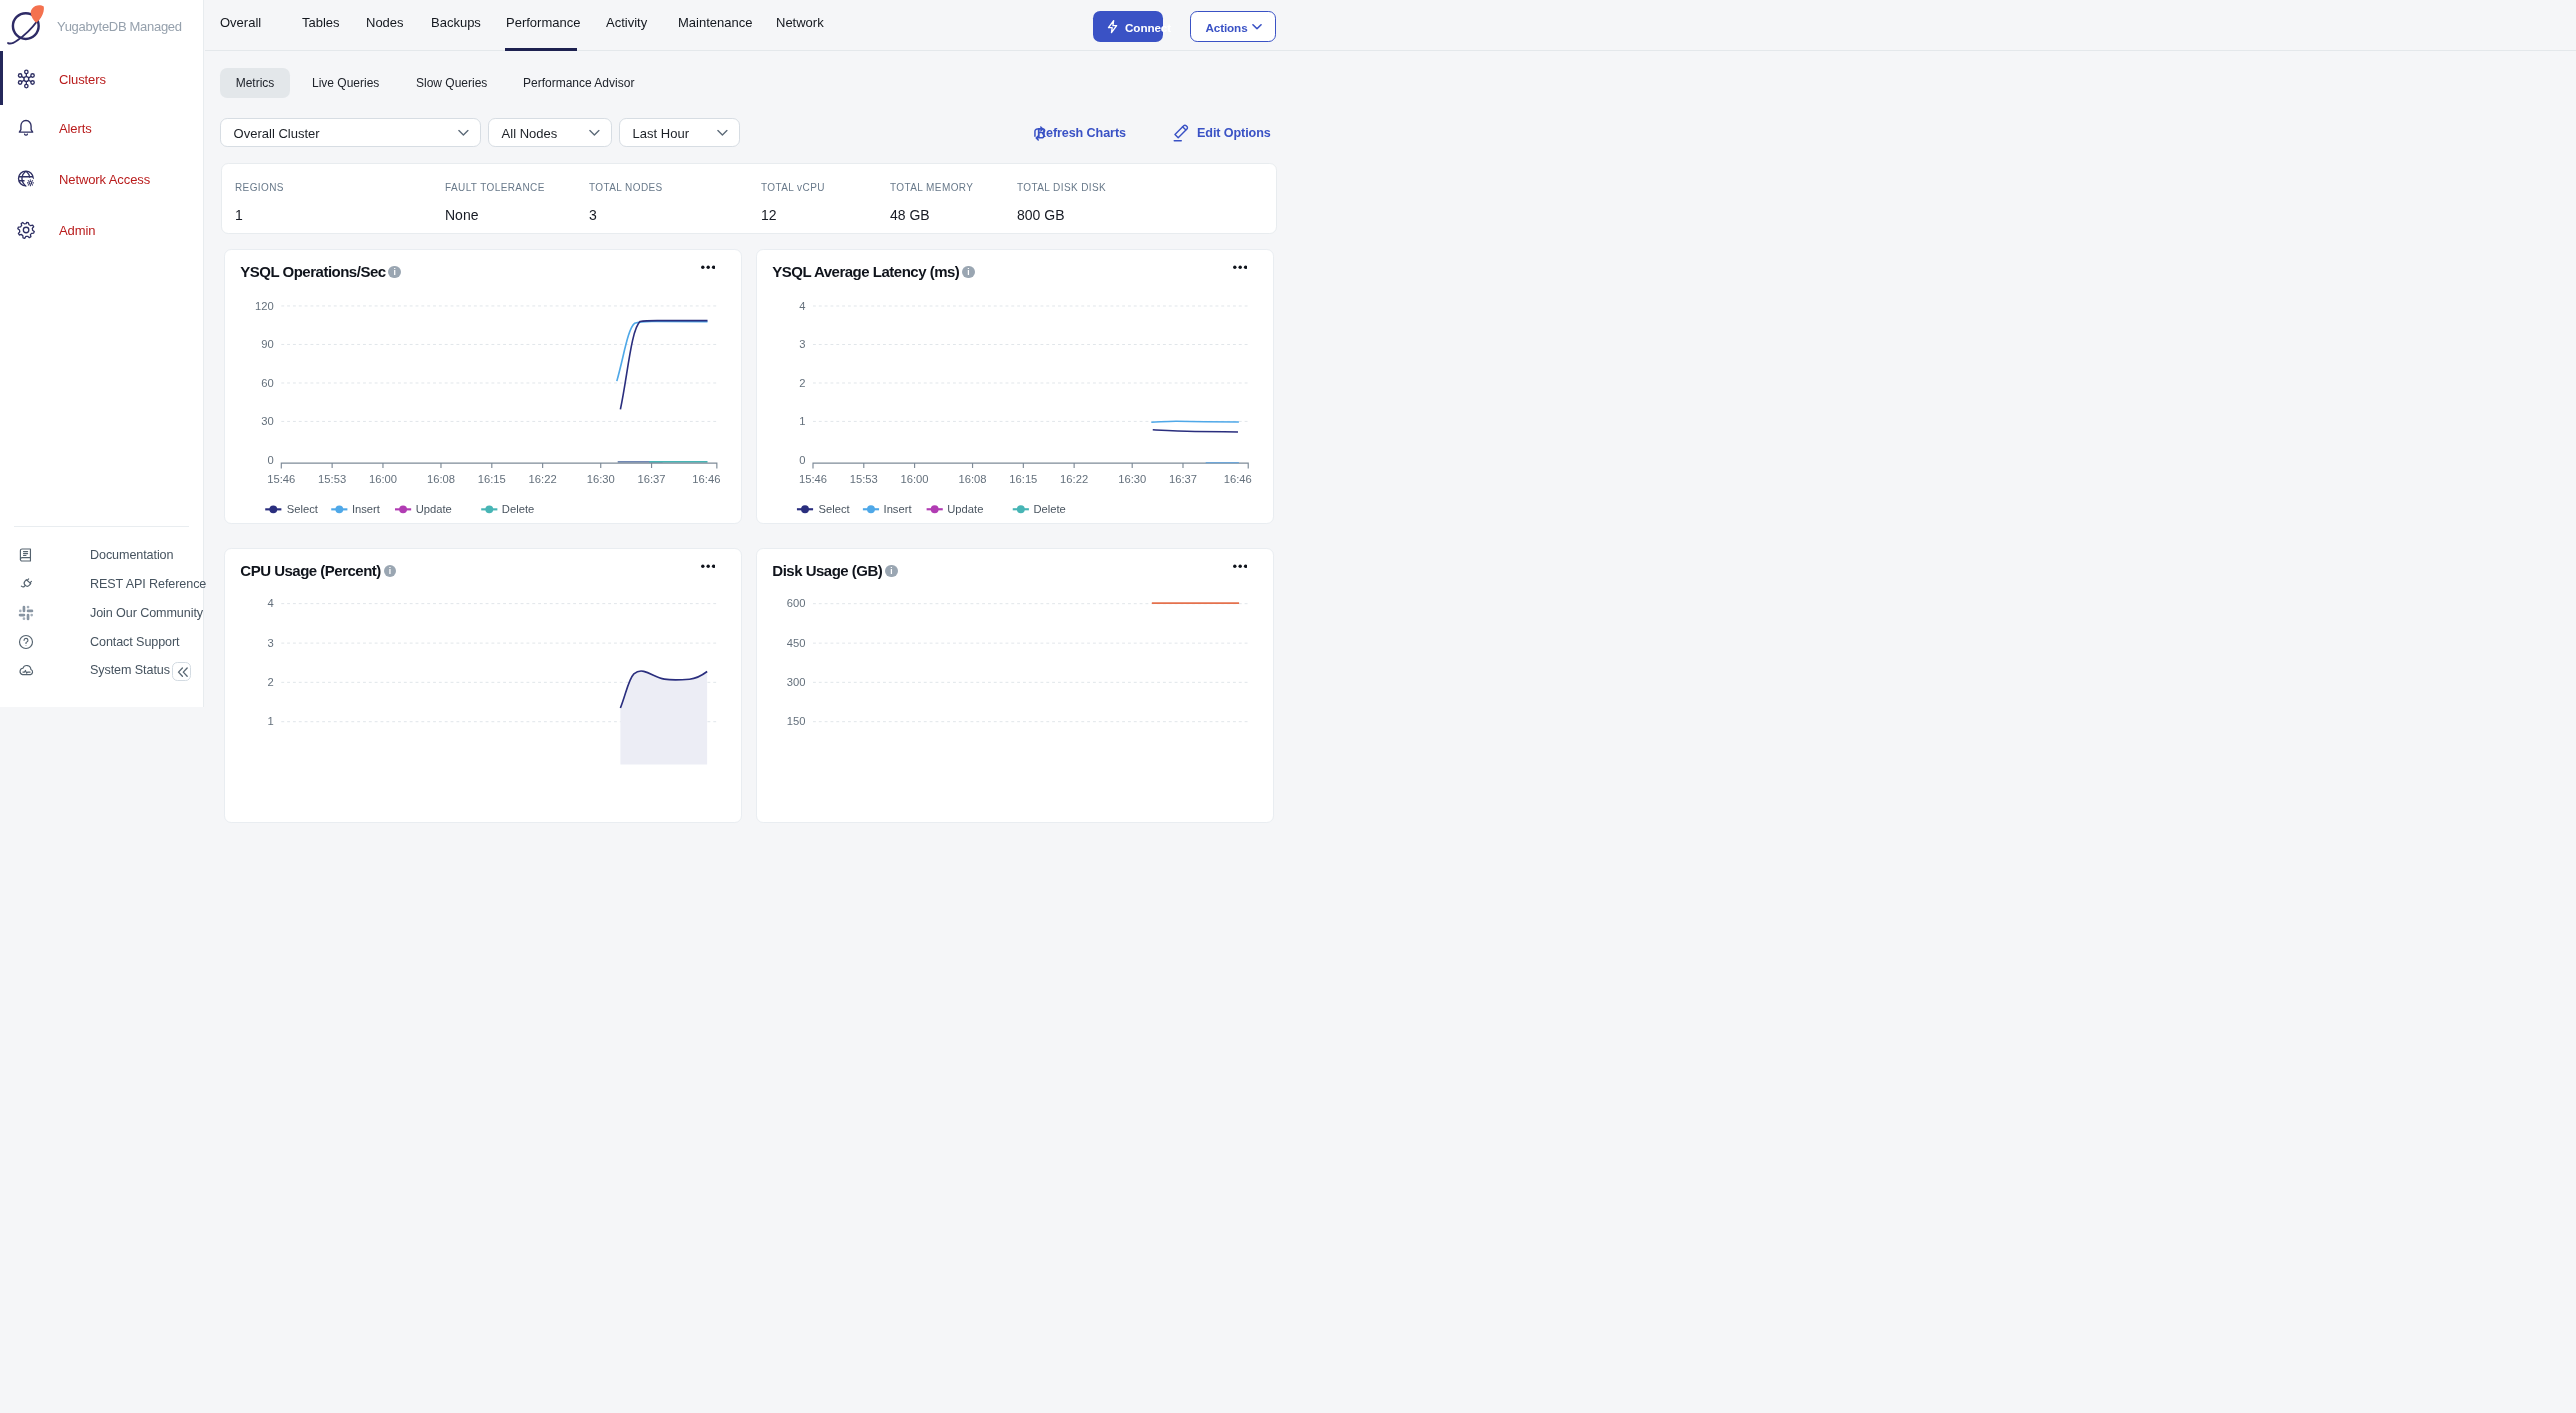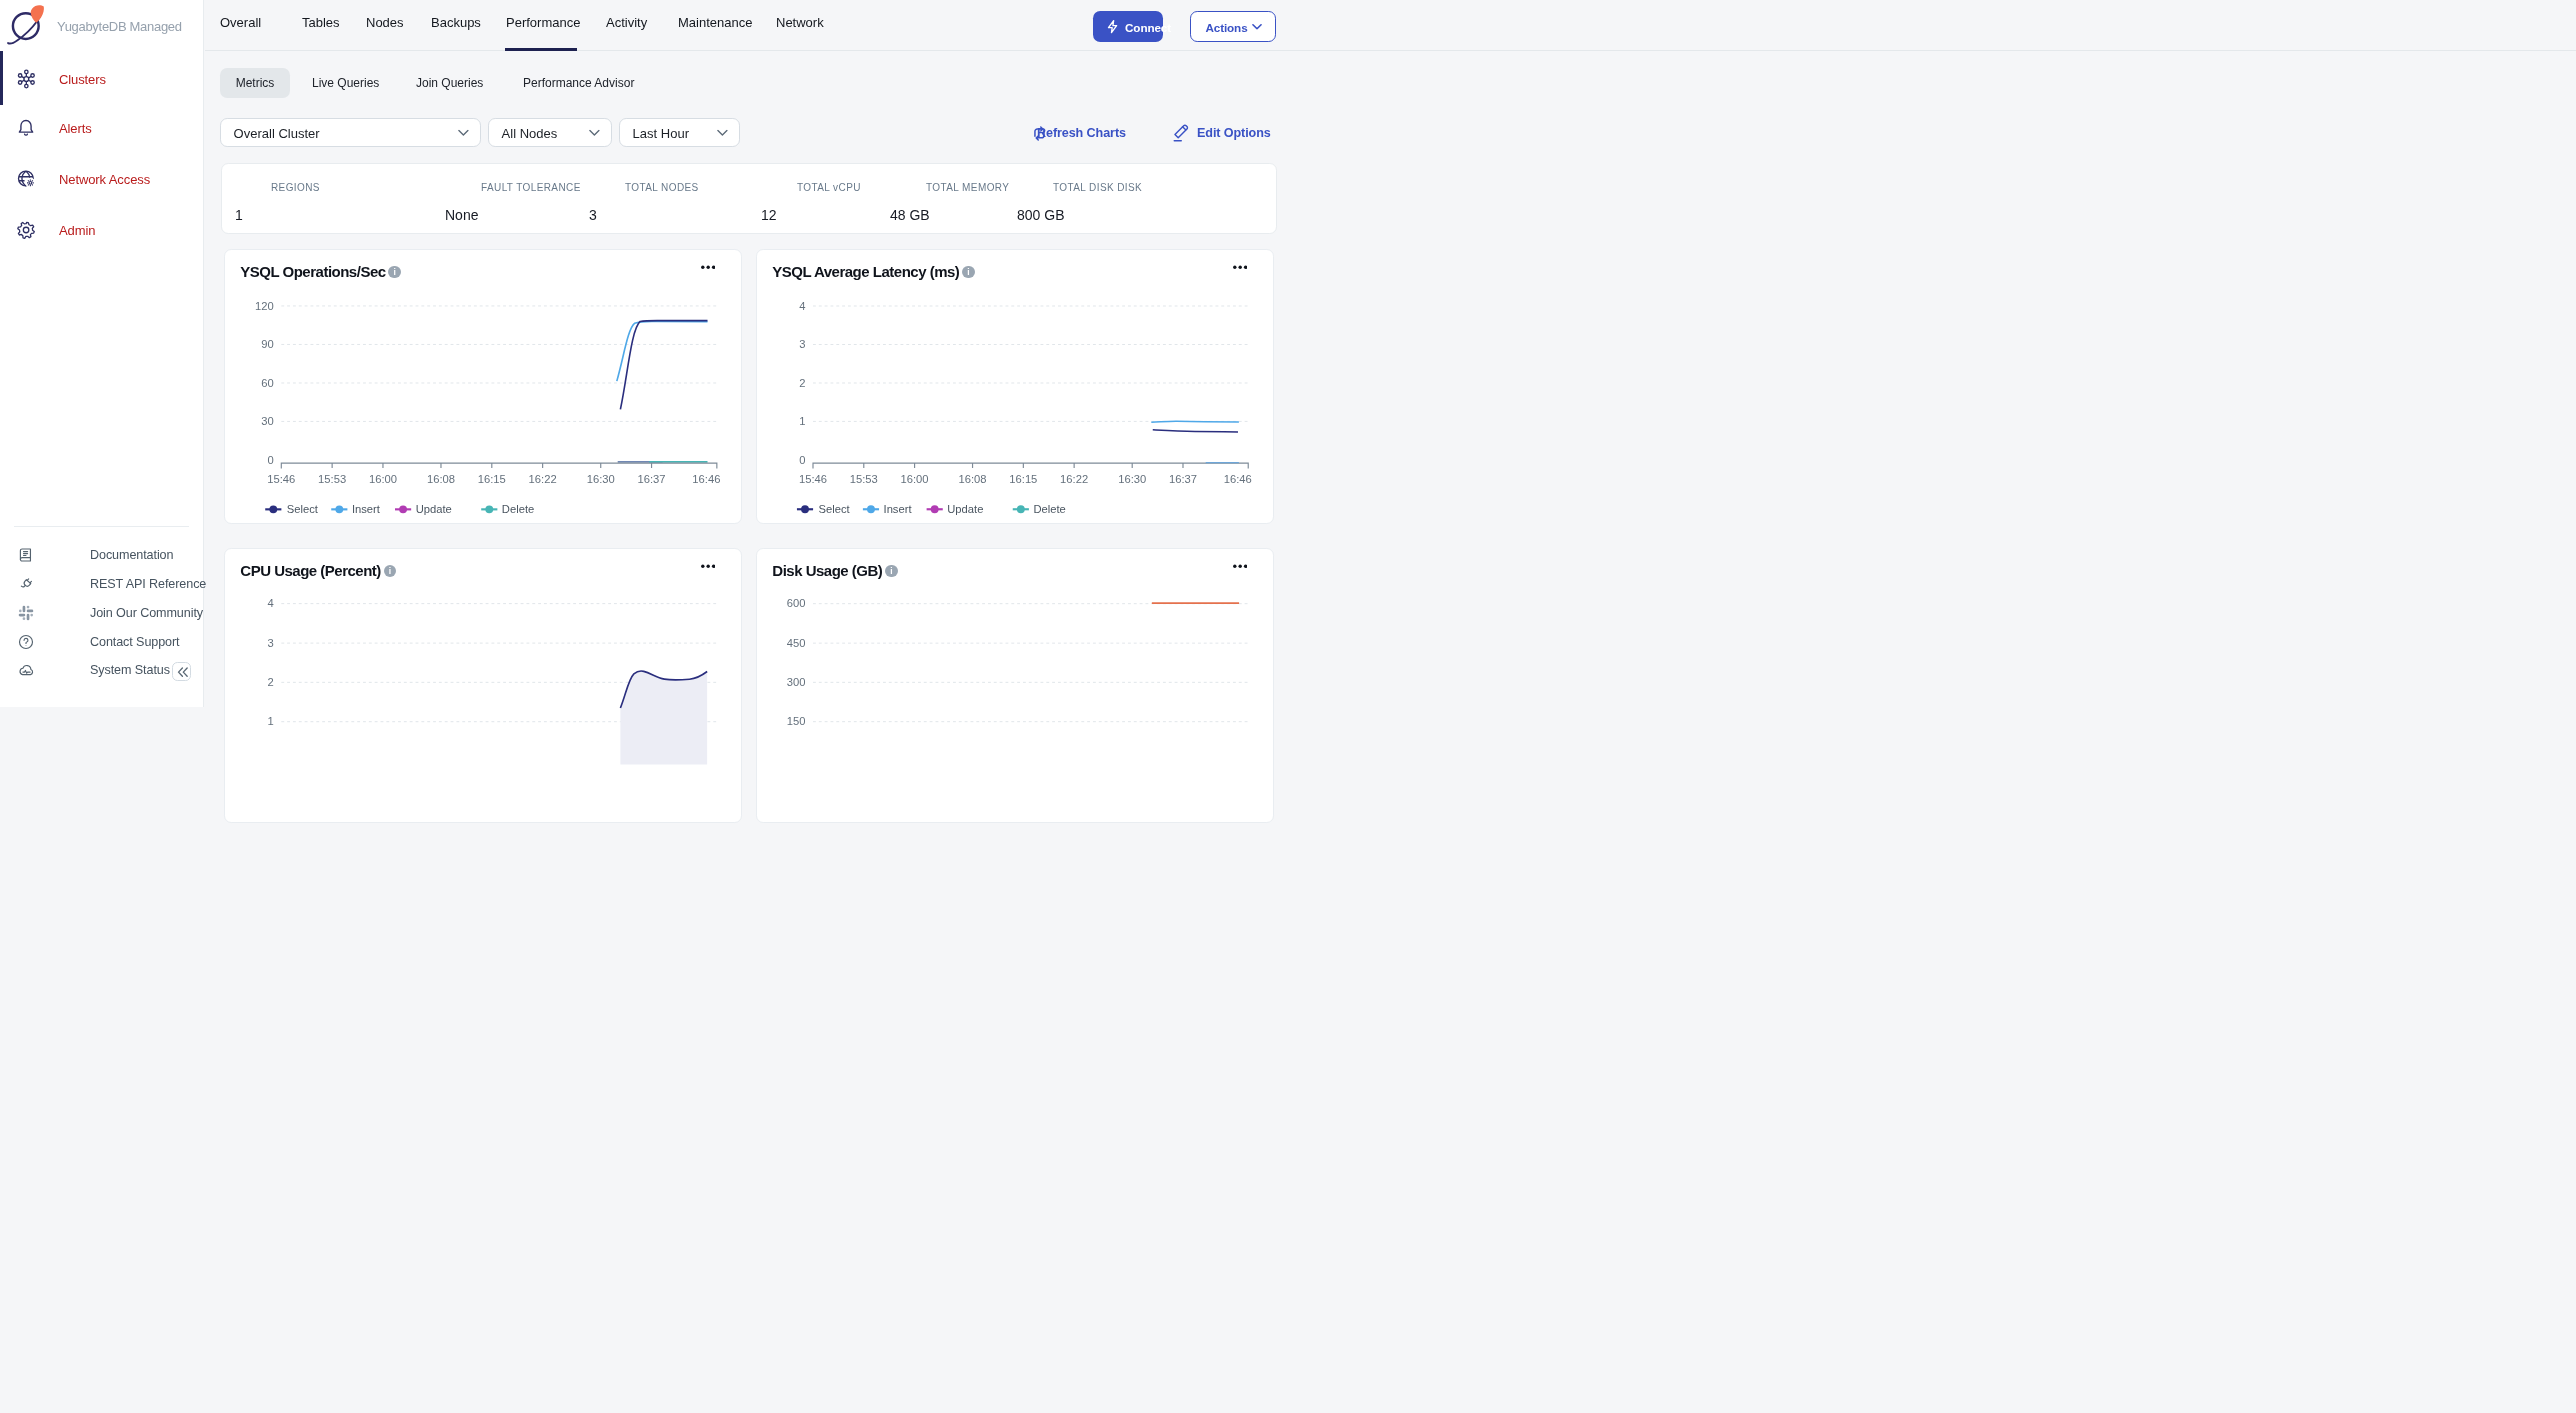"Join Queries" span.stab { text: Join -> Slow }
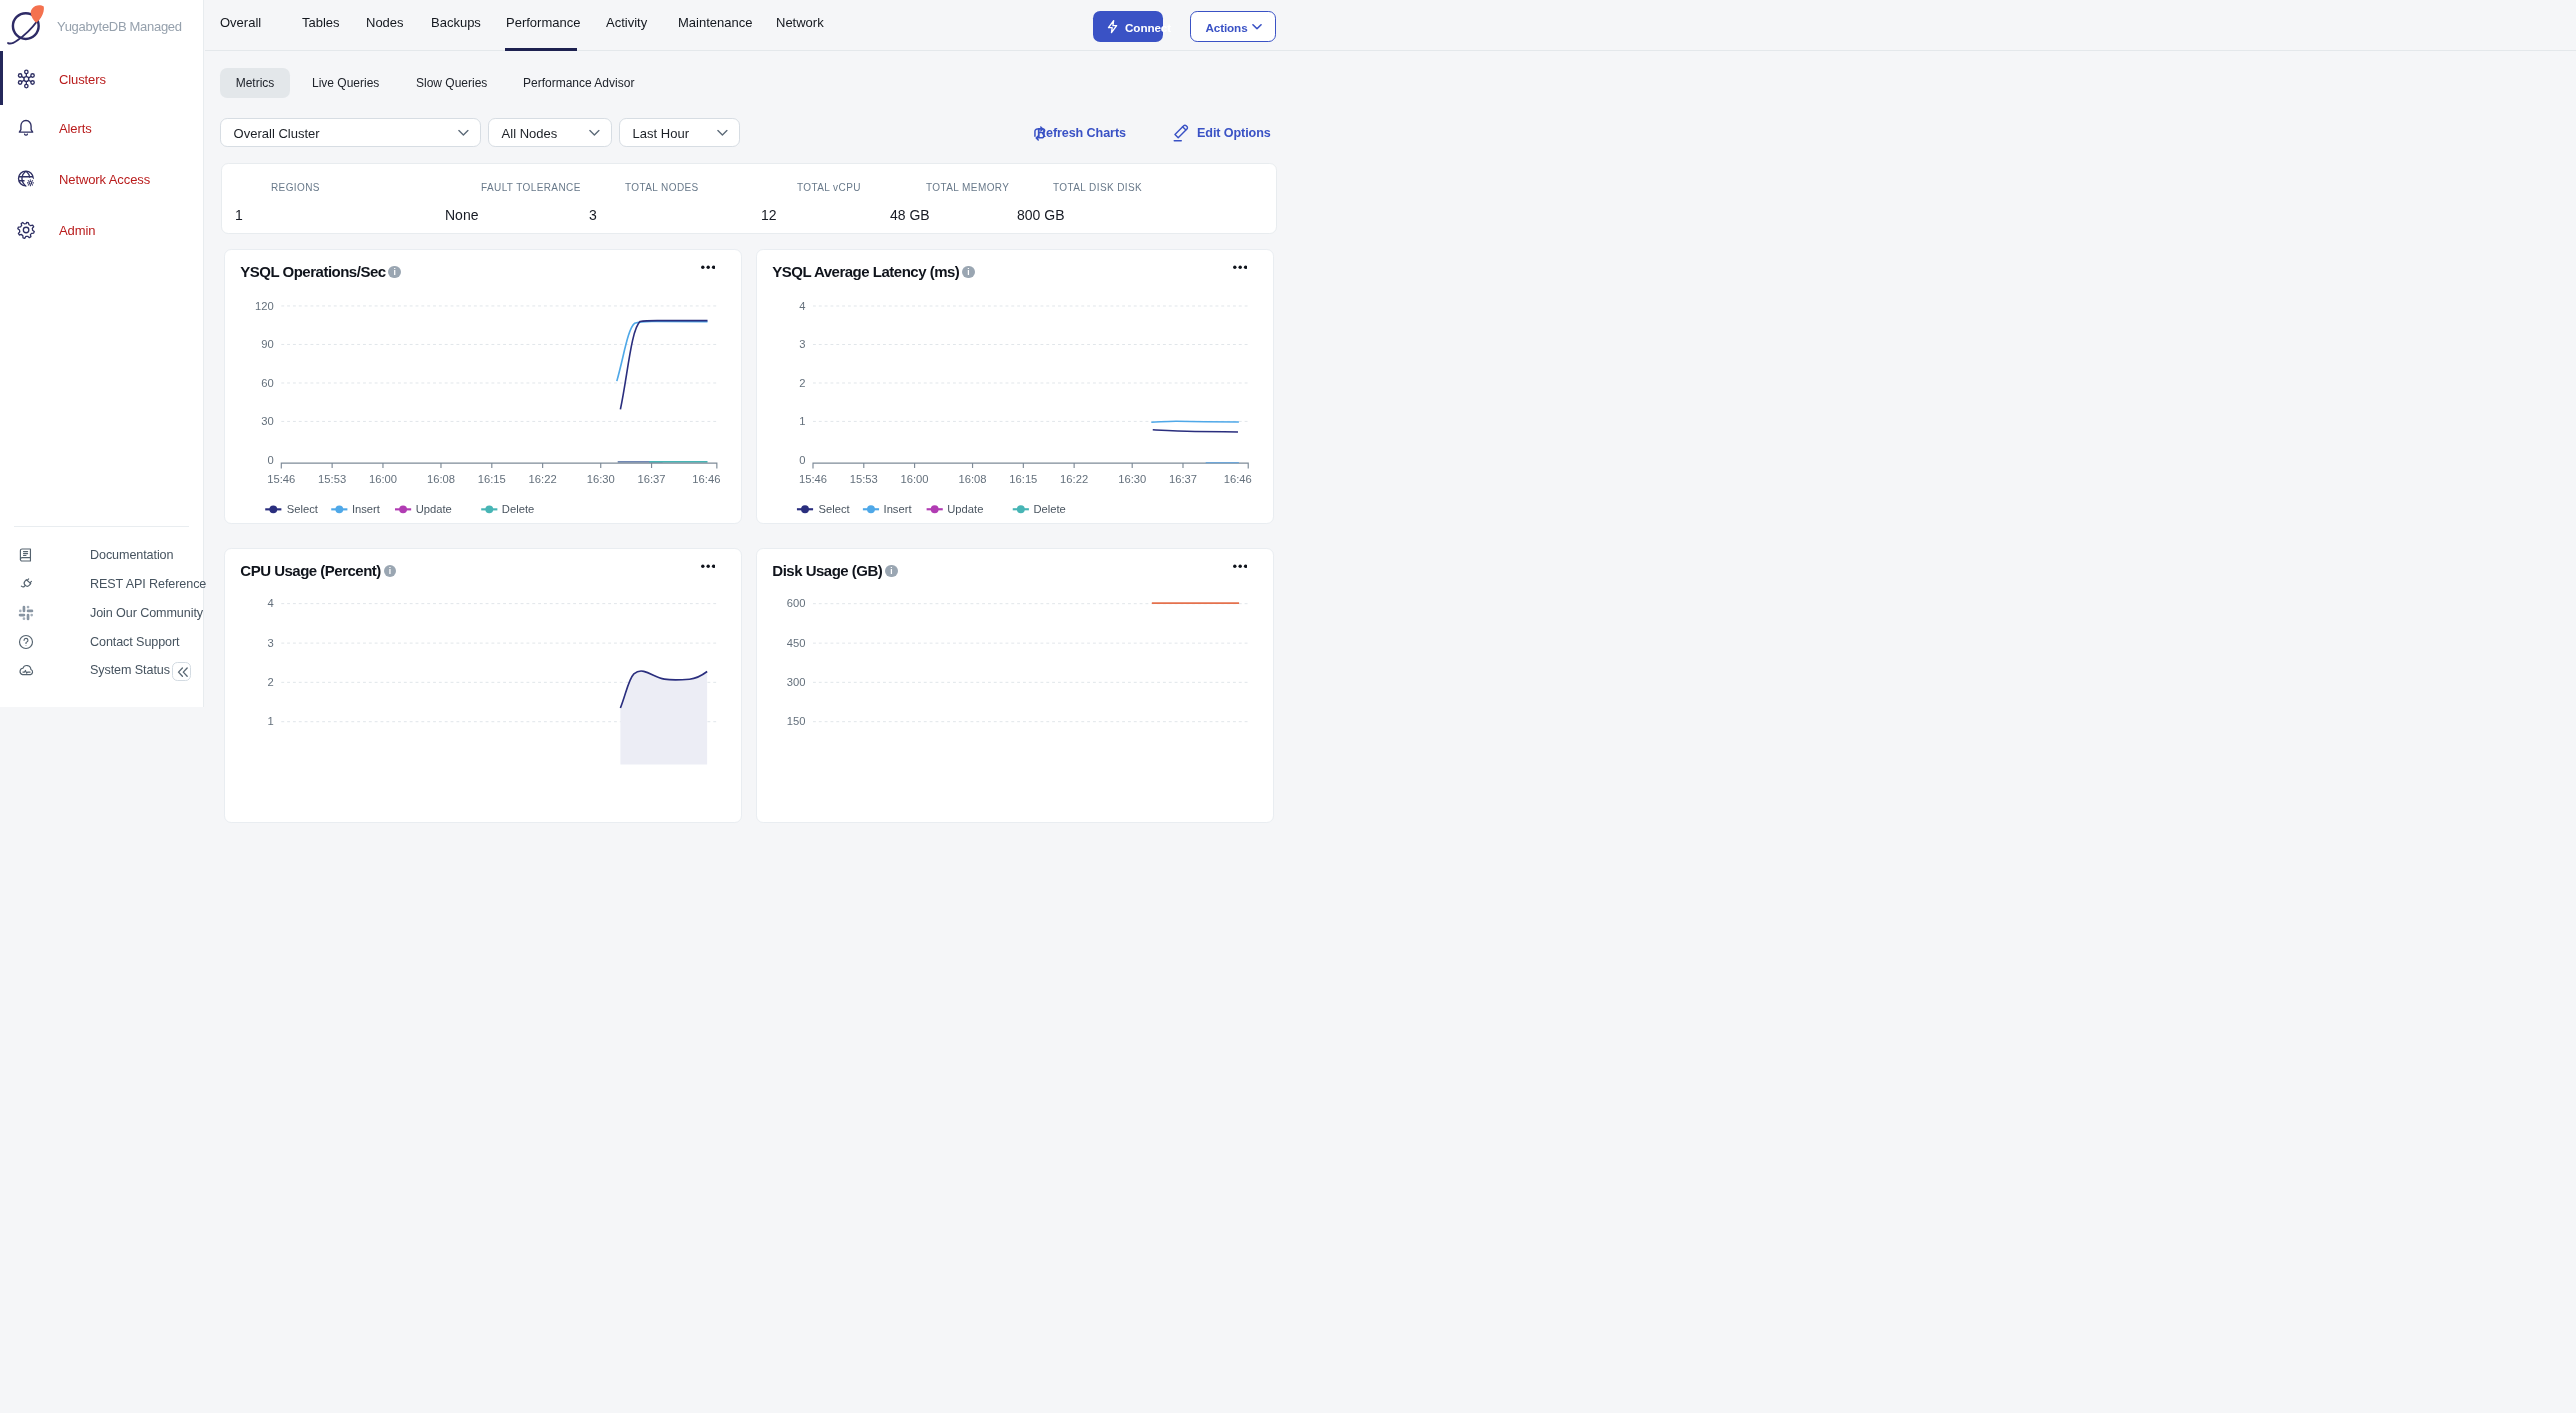"REGIONS" .statlbl { margin-left: 36px -> none }
